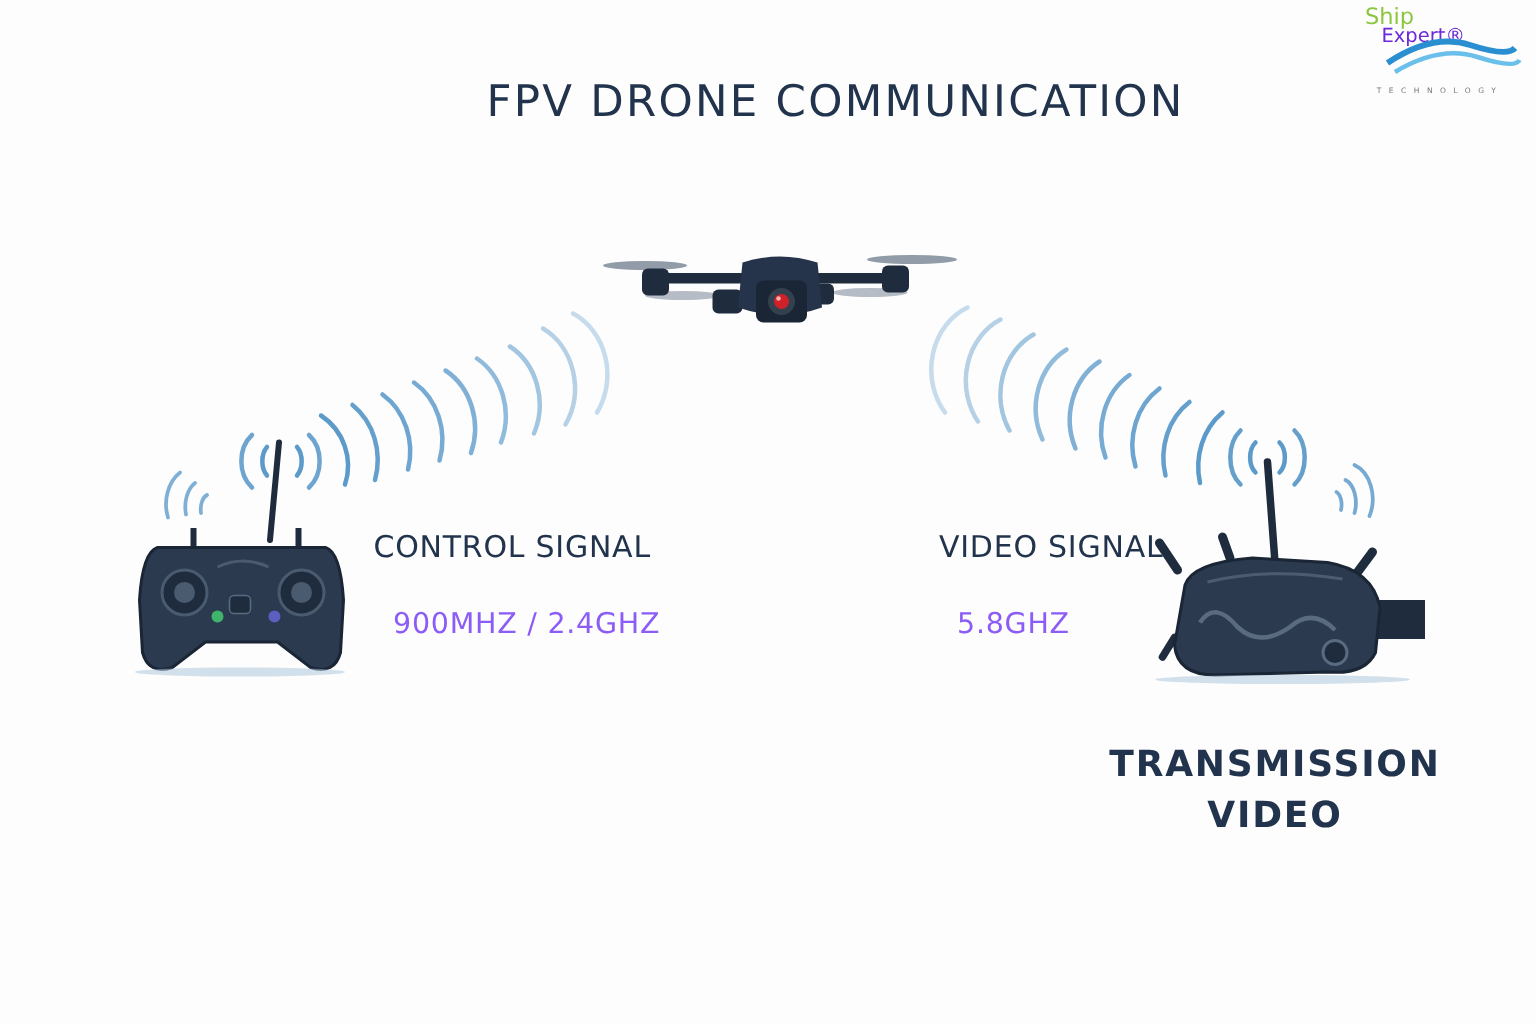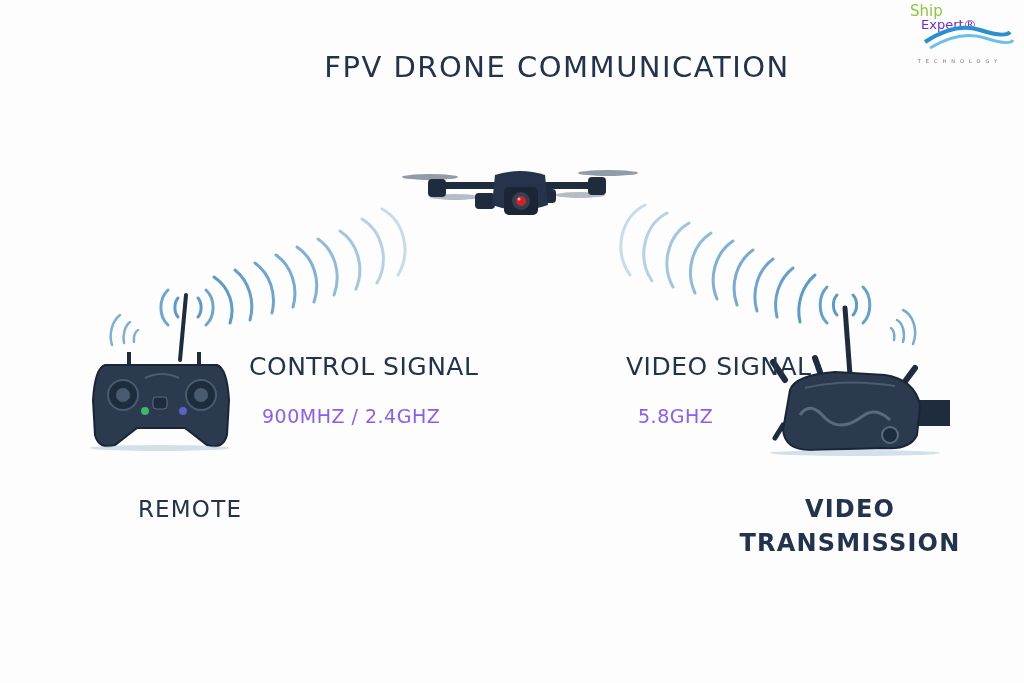"CONTROL SIGNAL" .signal-label { font-size: 25px -> 20px }
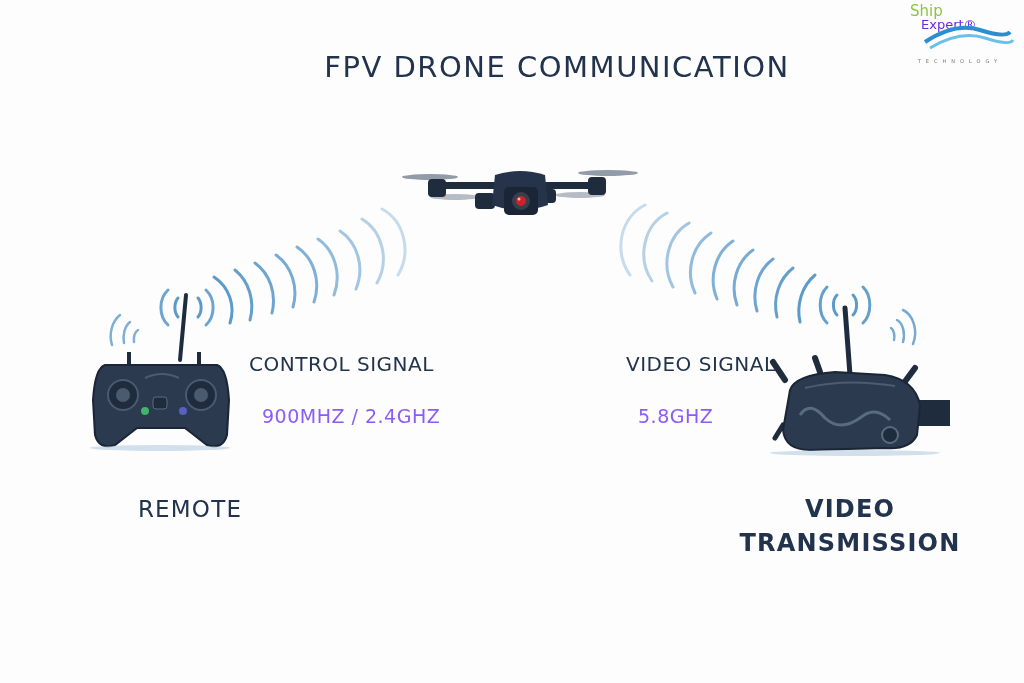"REMOTE" div { html: <div>REMOTE</div> -> none }
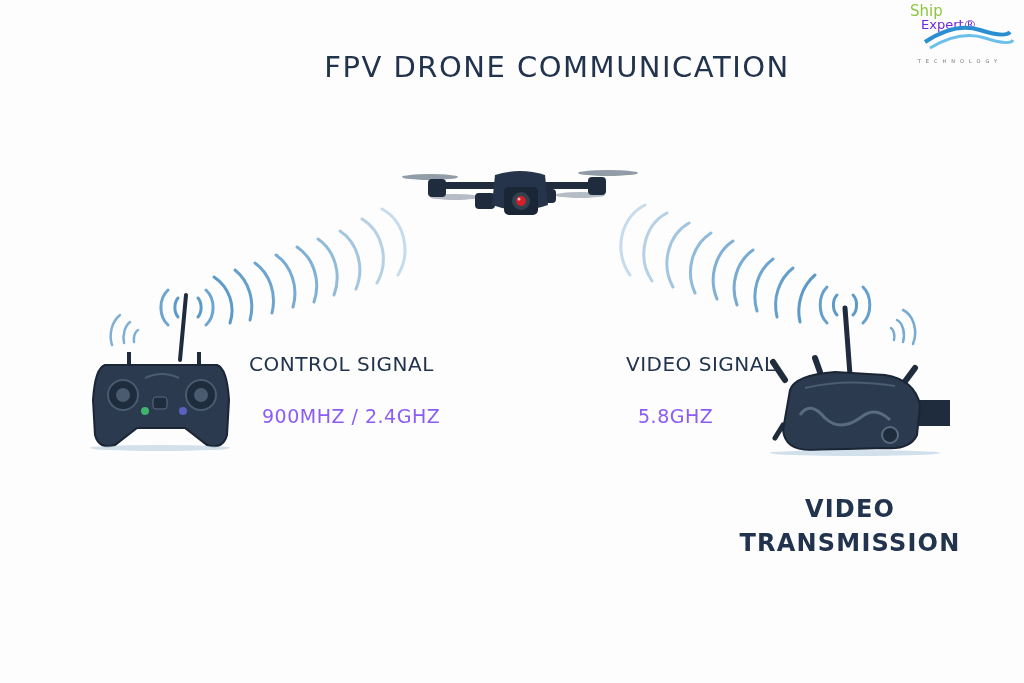"VIDEO" div { order: before "TRANSMISSION" -> after "TRANSMISSION" }
